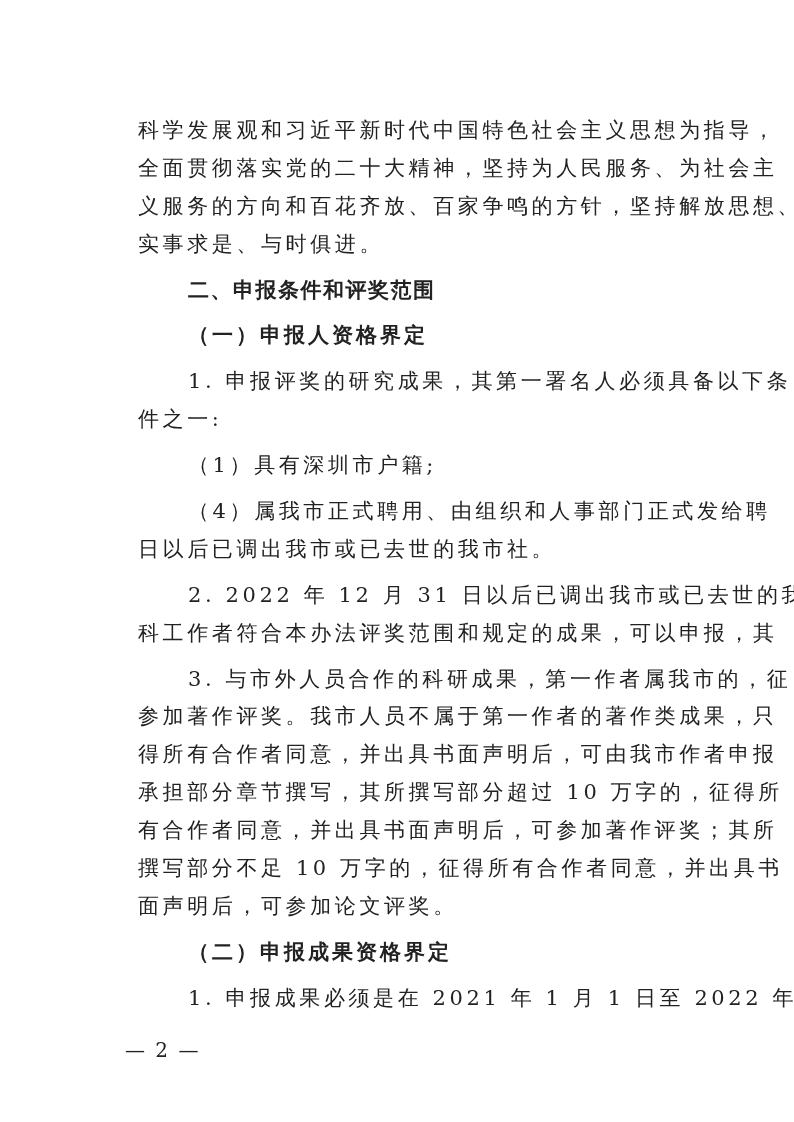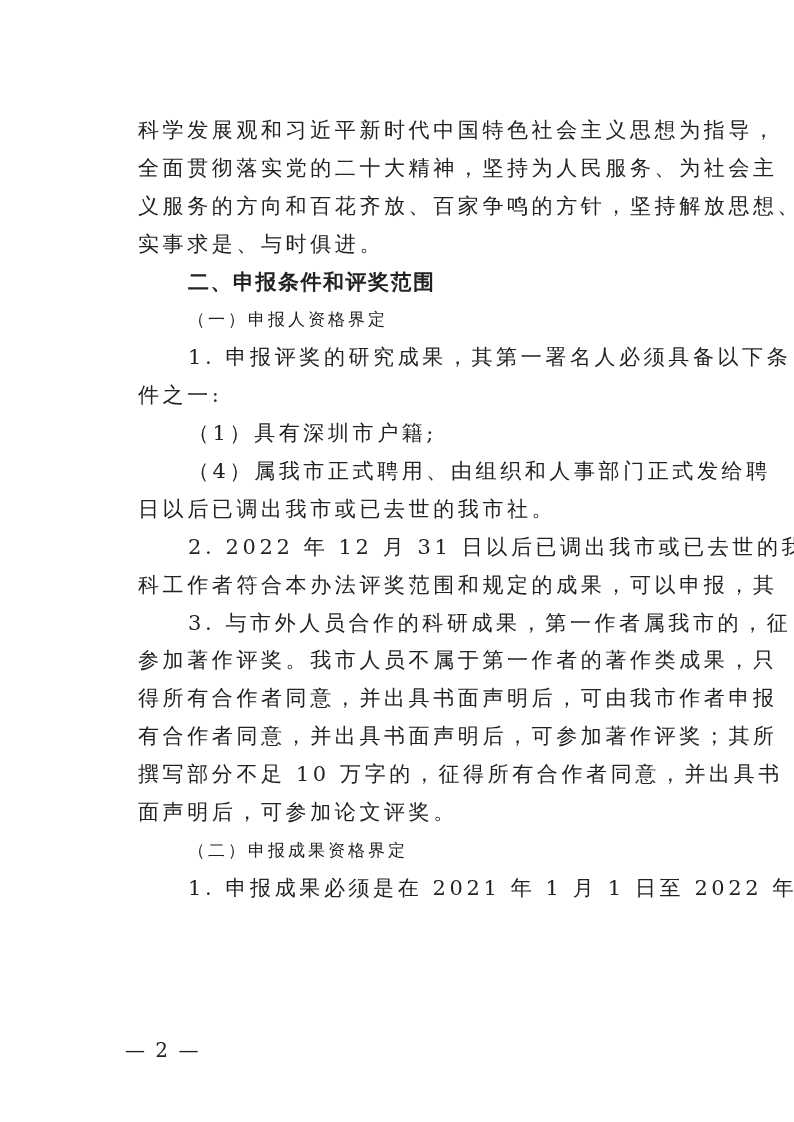"二、申报条件和评奖范围" .indent { margin-top: none -> 8px }
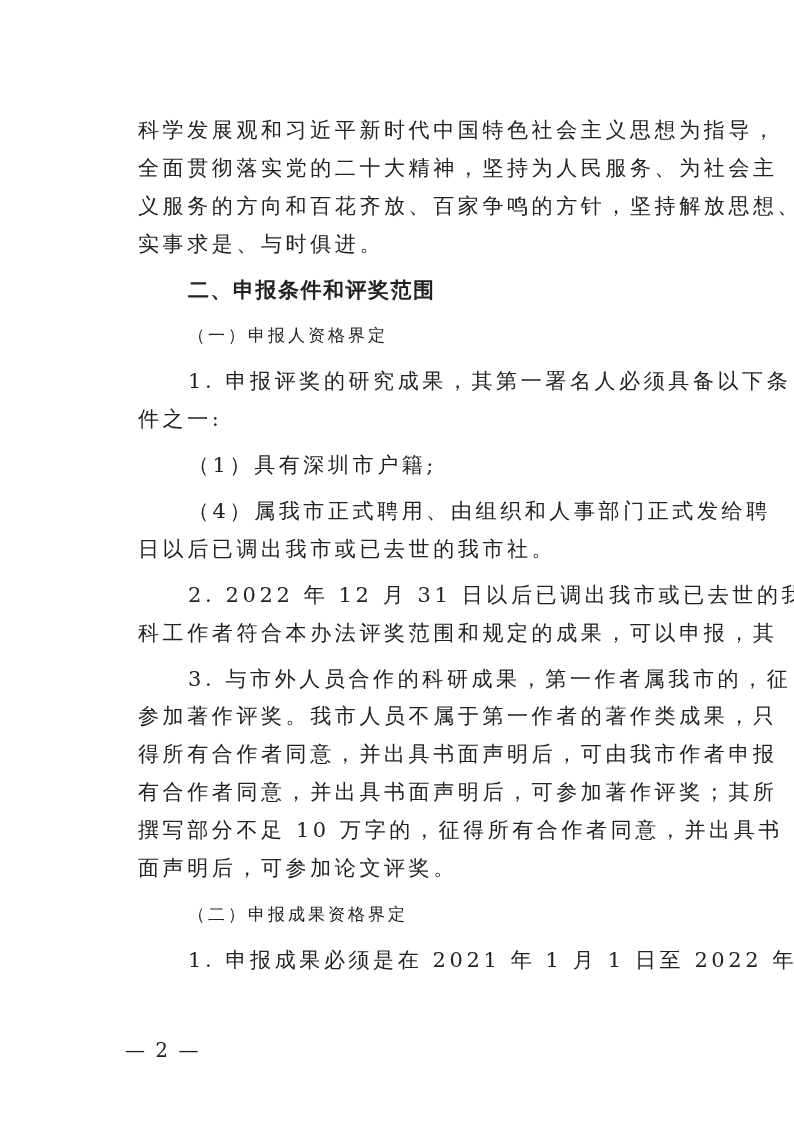"（一）申报人资格界定" .subheading { font-size: 17px -> 21px; font-weight: normal -> bold }
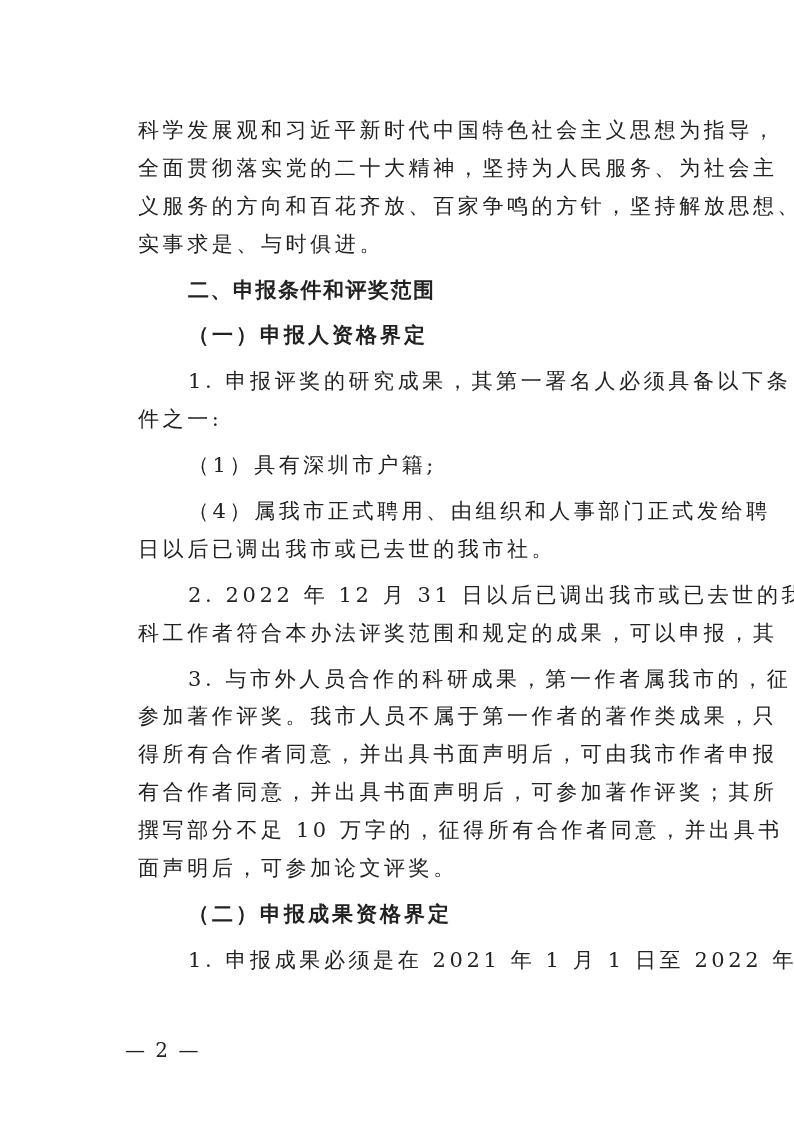"承担部分章节撰写，其所撰写部分超过 10 万字的，征得所" span.line { html: none -> <span>承担部分章节撰写，其所撰写部分超过 10 万字的，征得所</span> }
